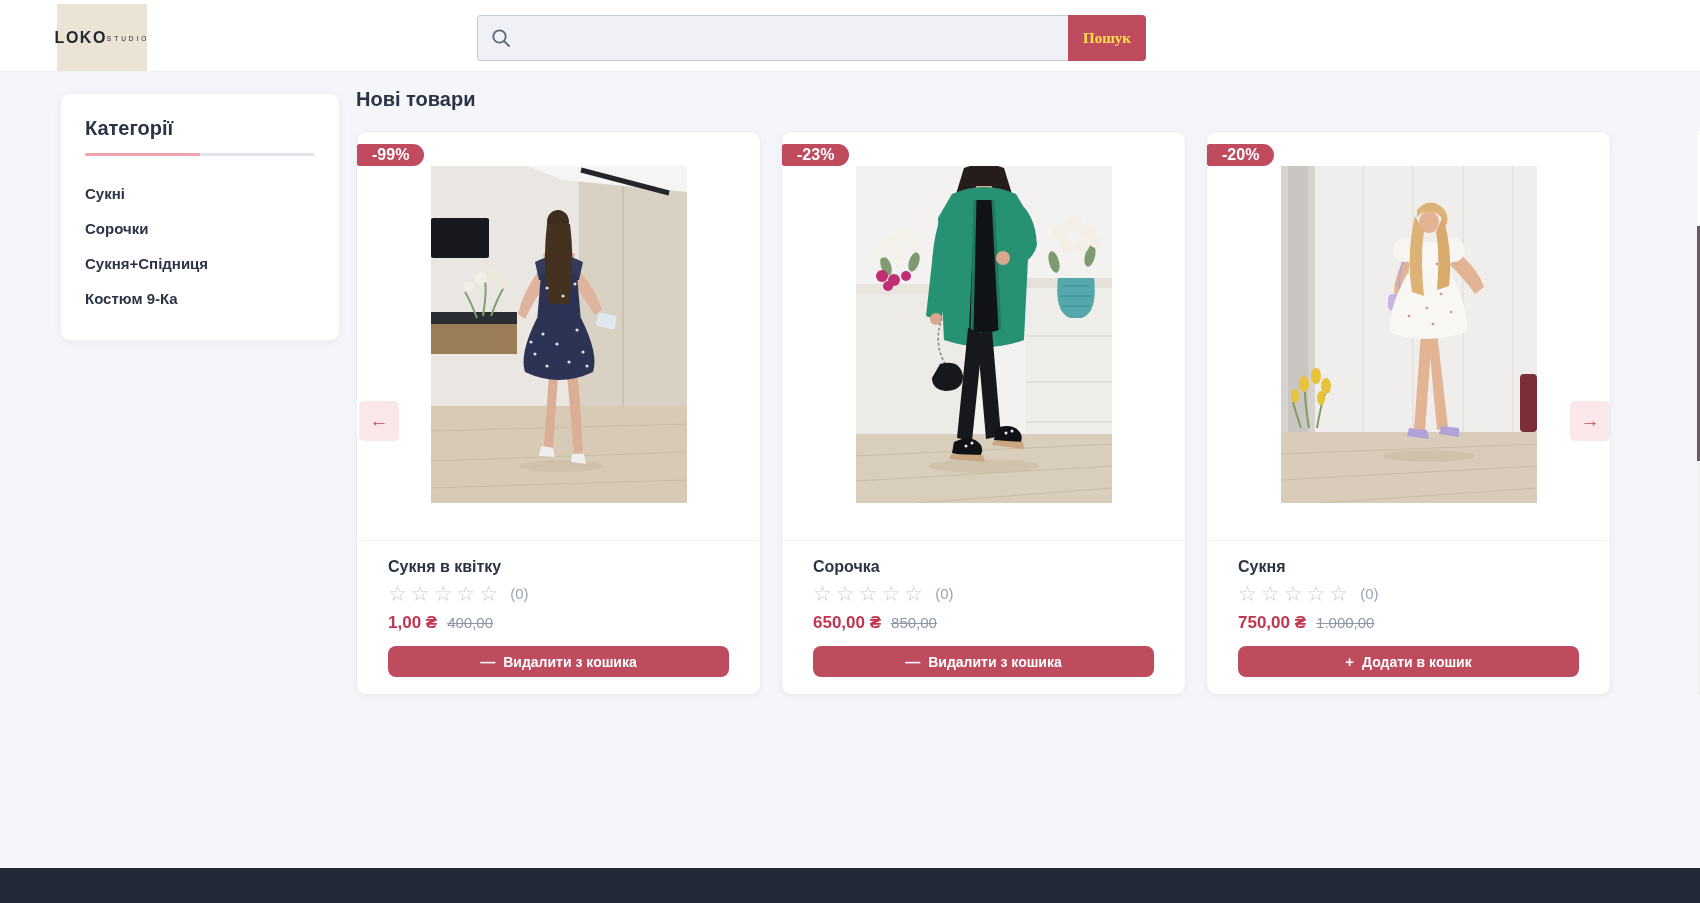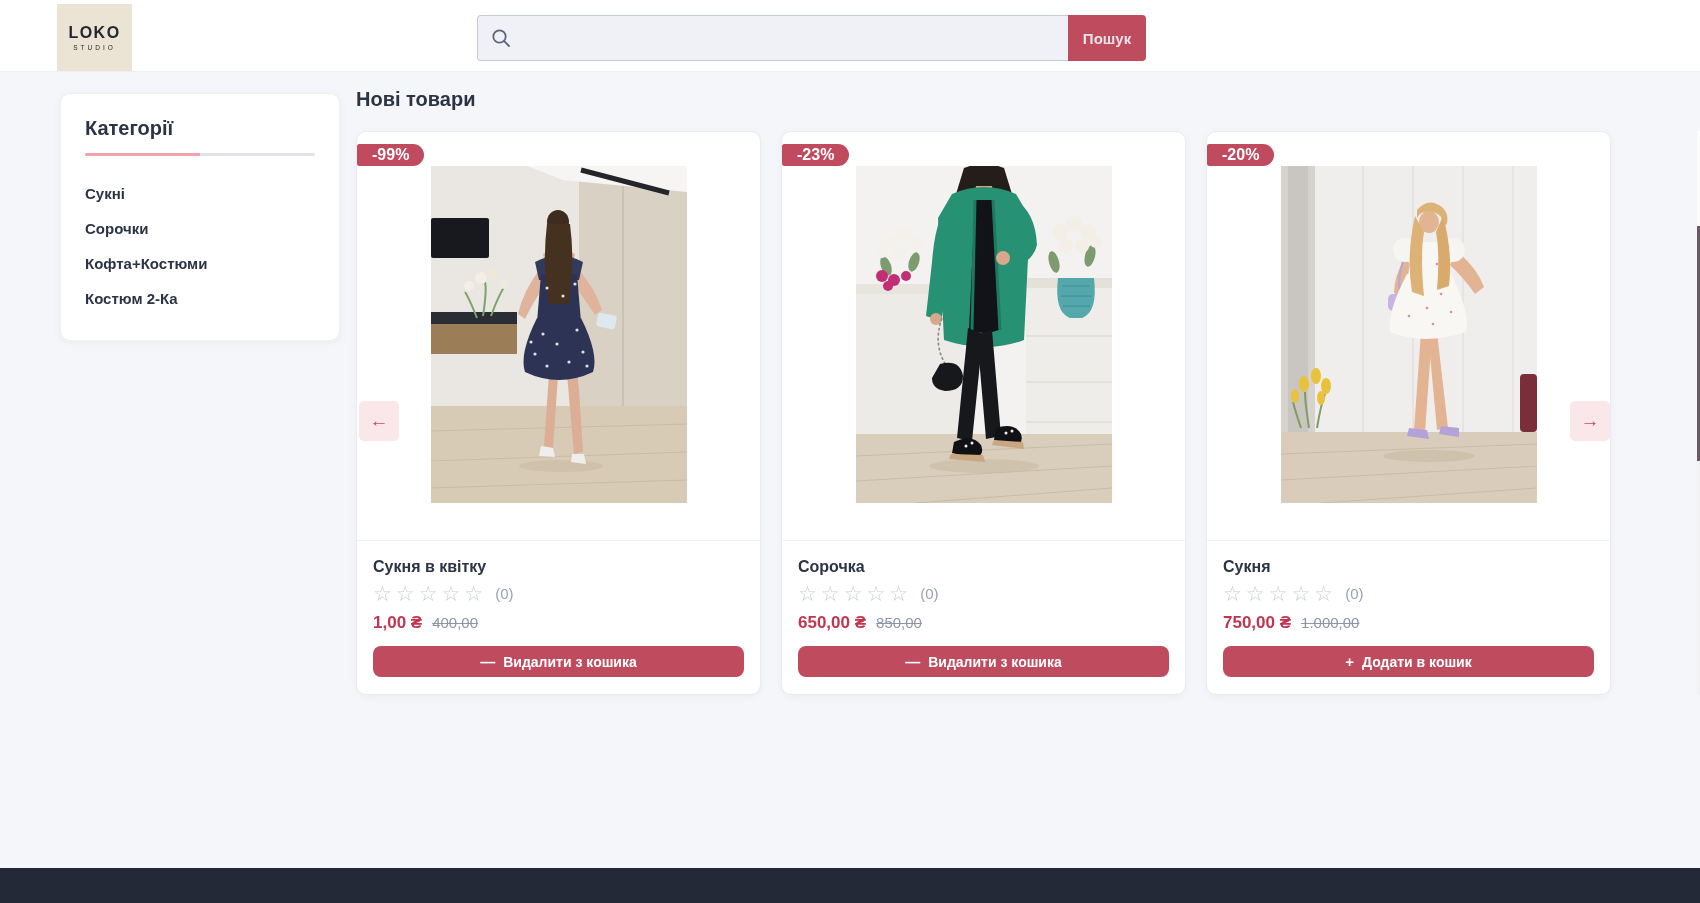"LOKO" .logo { flex-direction: column -> none; width: 75px -> 90px }
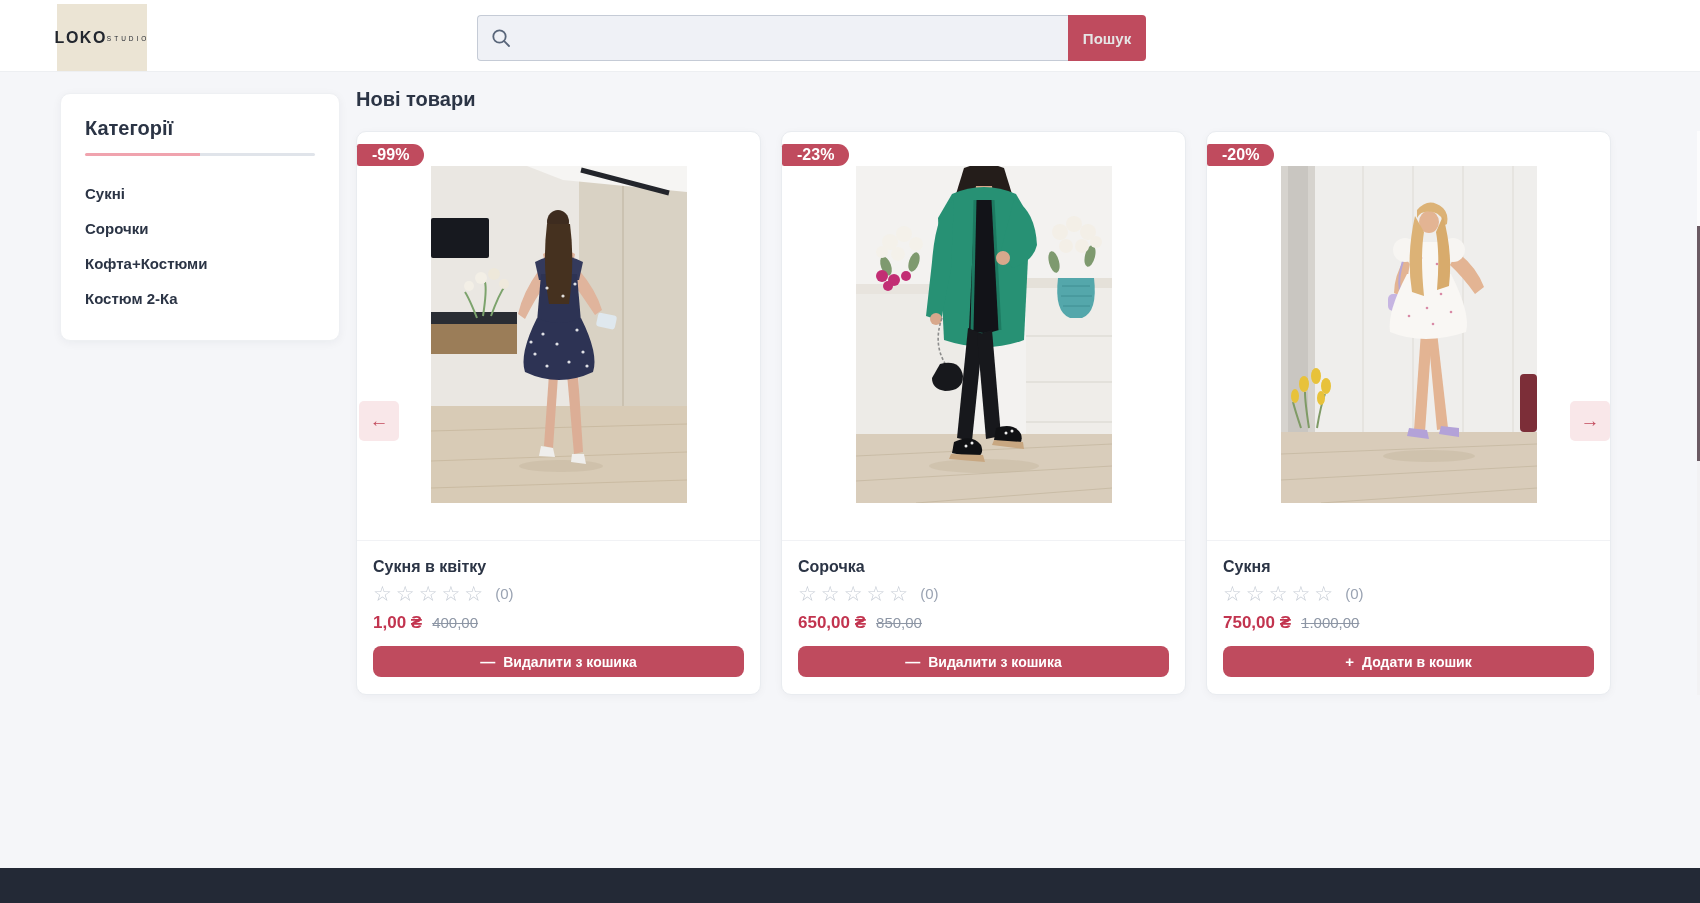"Пошук" .search-btn { color: #e5e5e5 -> #fde047; font-family: Liberation Sans, sans-serif -> Liberation Serif, serif }
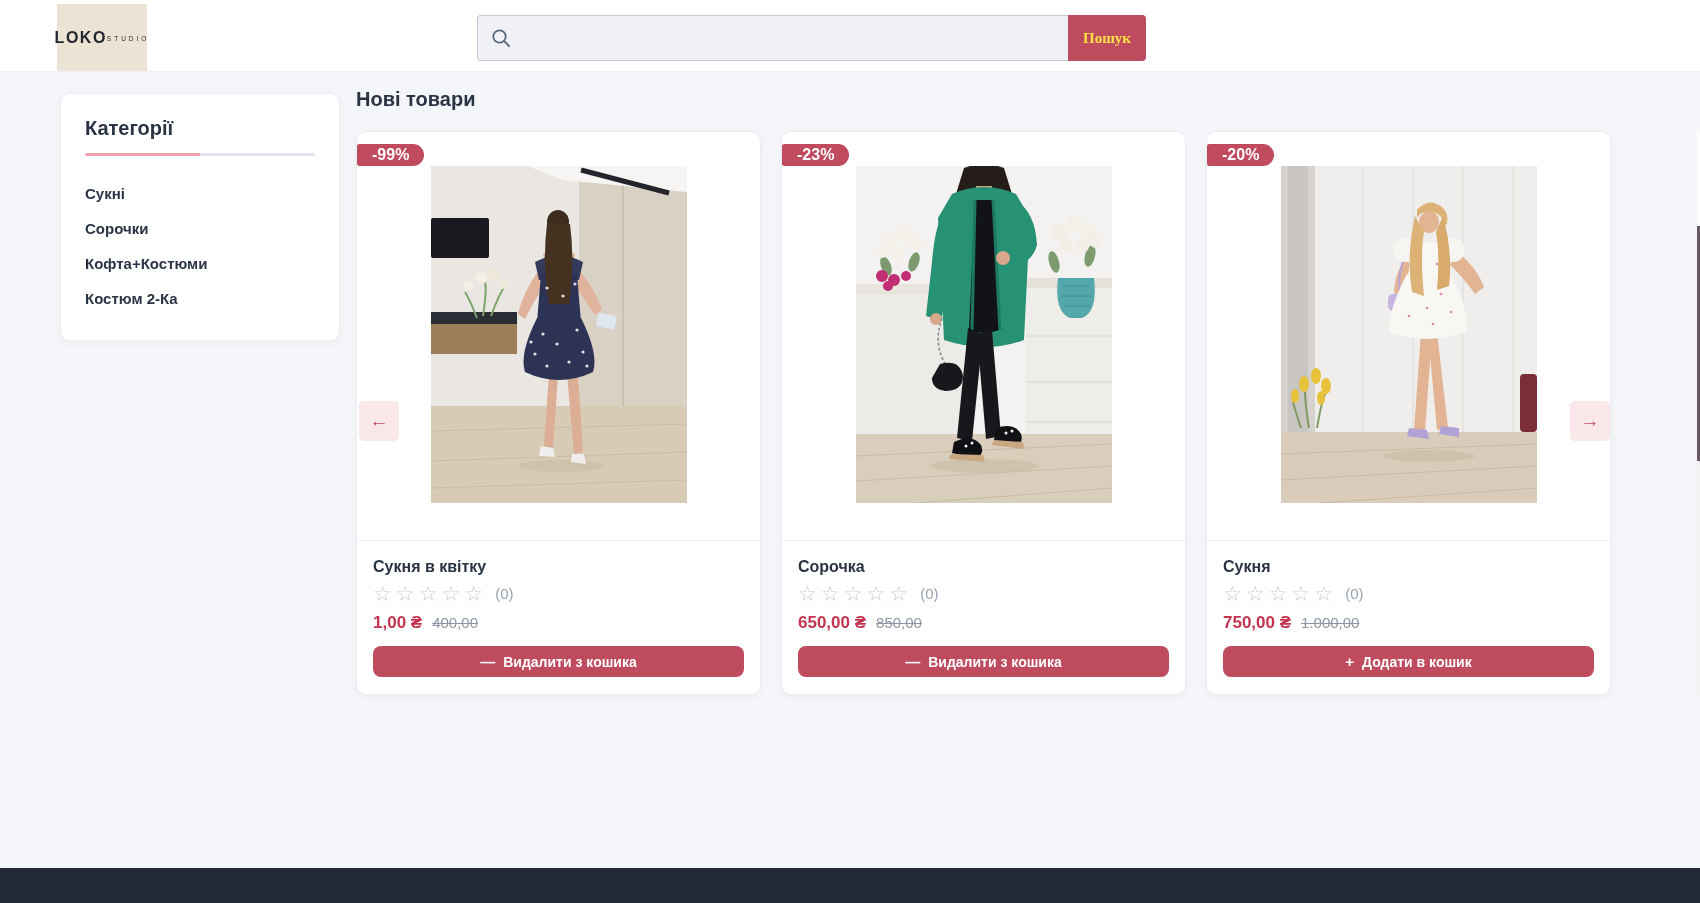"Кофта+Костюми" li { text: Кофта+Костюми -> Сукня+Спідниця }
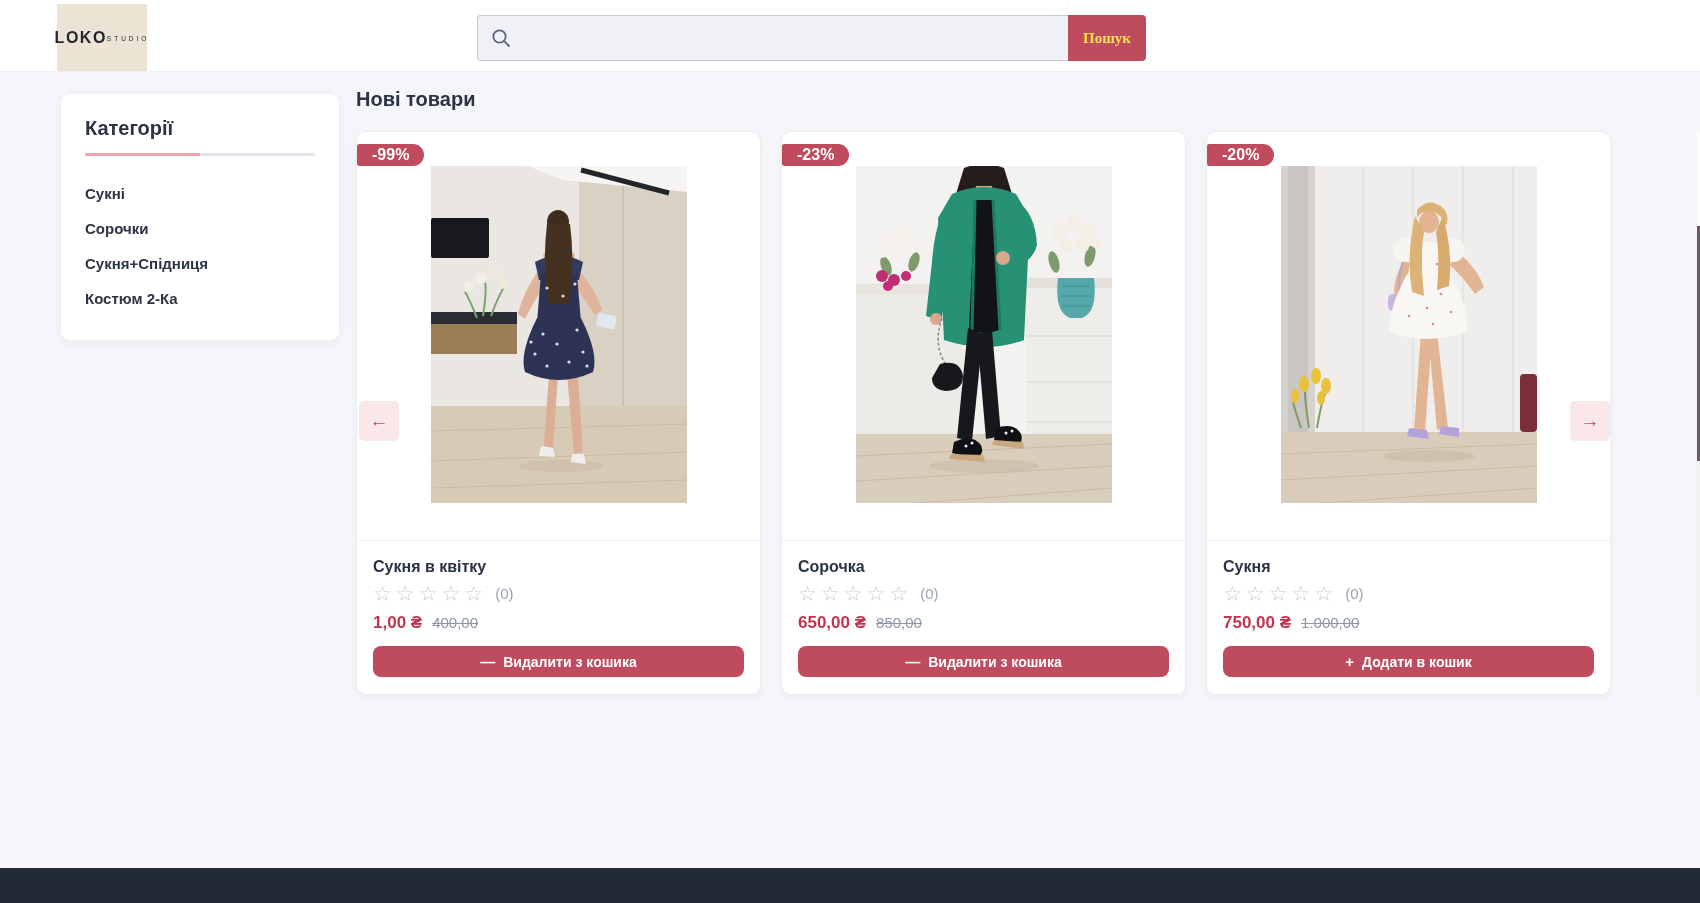"Костюм 2-Ка" li { text: 2-Ка -> 9-Ка }
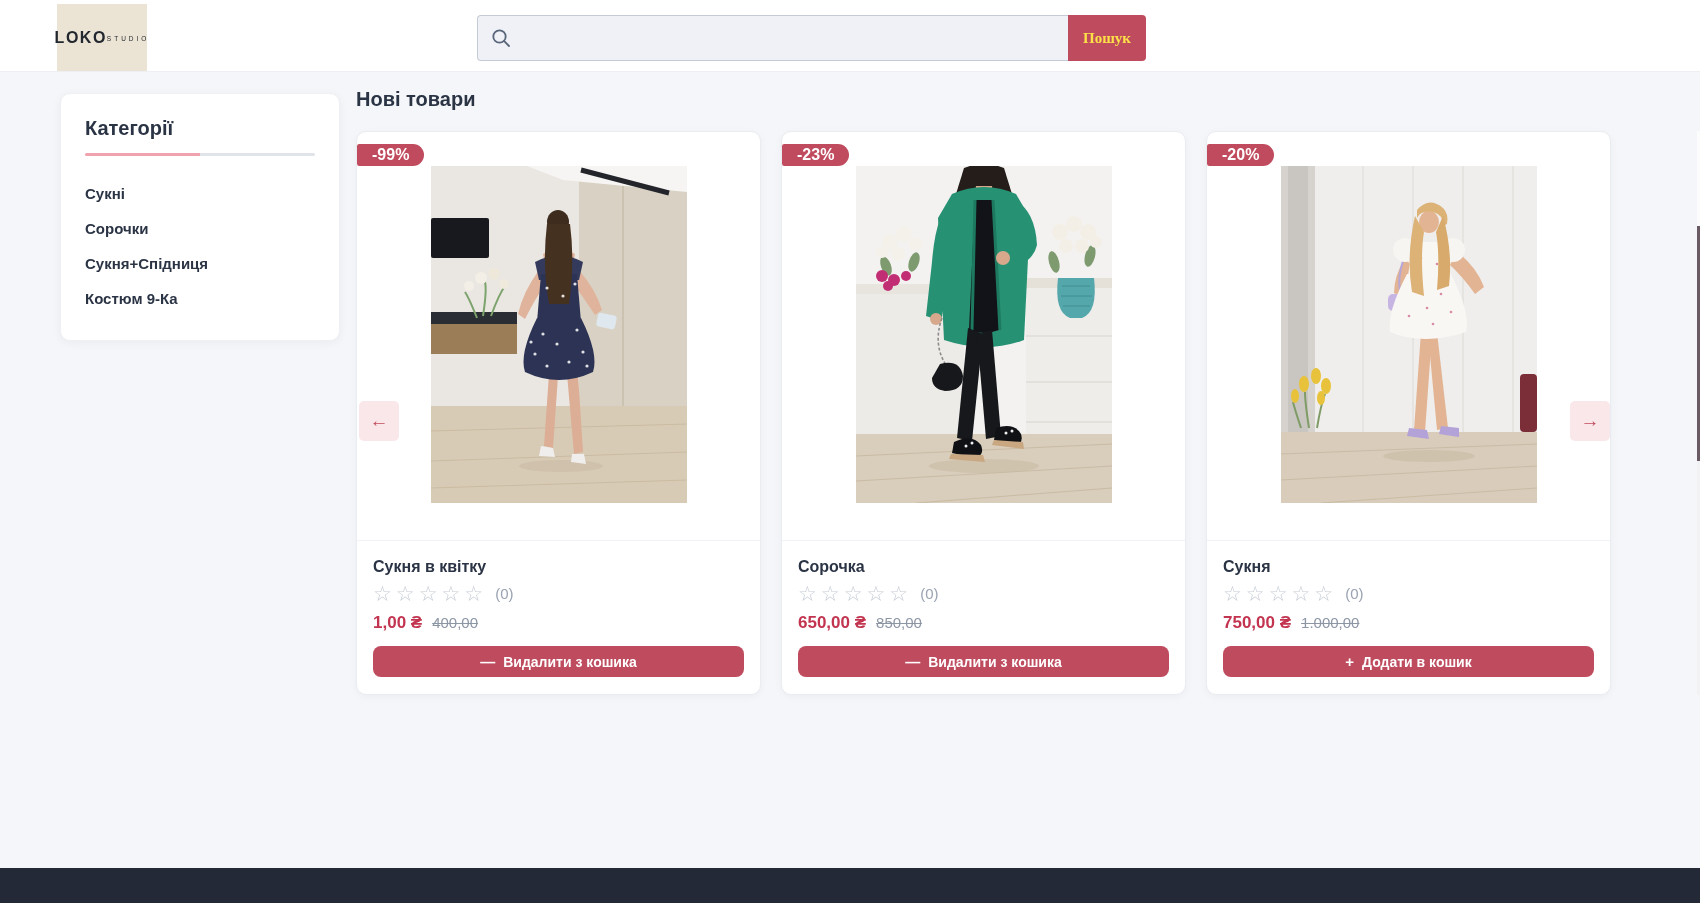"Сукня в квітку" .info { padding: 17px 16px 0 -> 17px 31px 0 }
